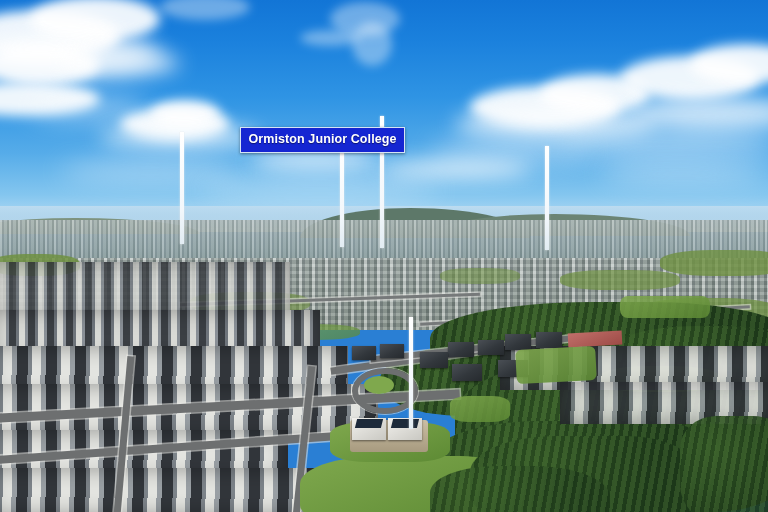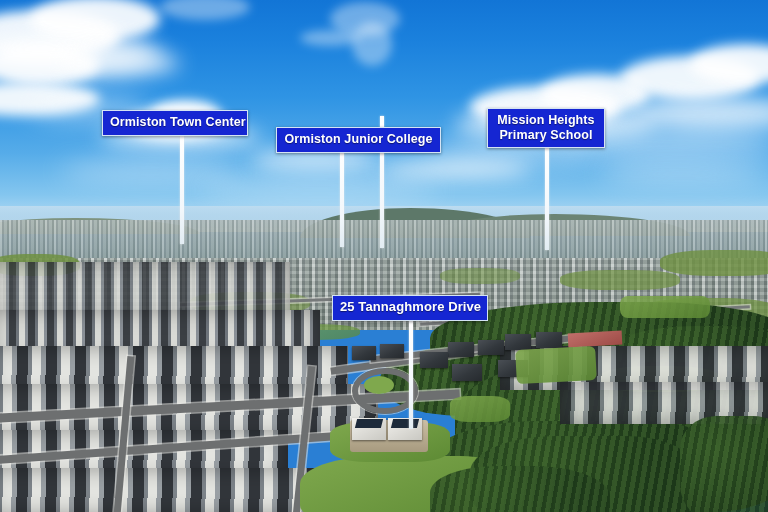"Ormiston Town Center" div.tag { html: <div>Ormiston Town Center</div> -> none }
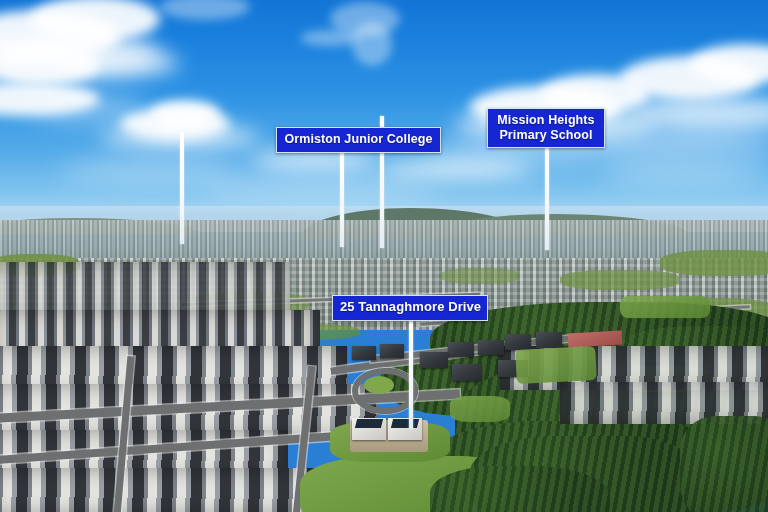"Mission Heights" div.tag { html: <div>Mission Heights Primary School</div> -> none }
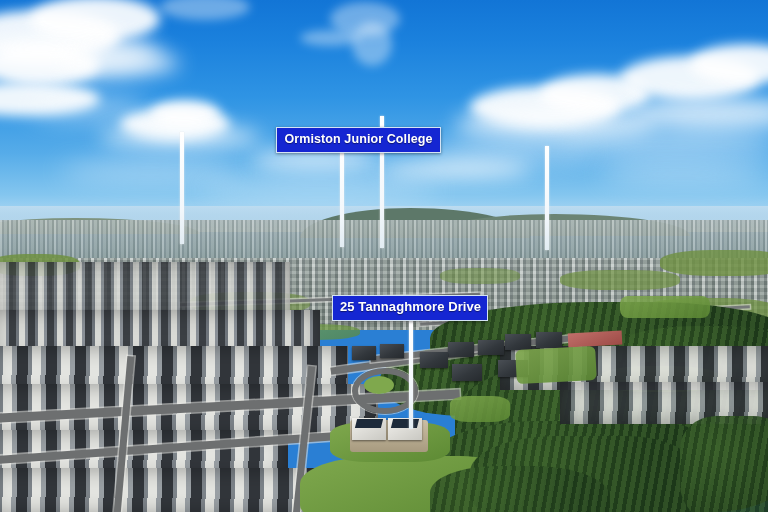"Ormiston Junior College" div.tag { left: 276px -> 240px }
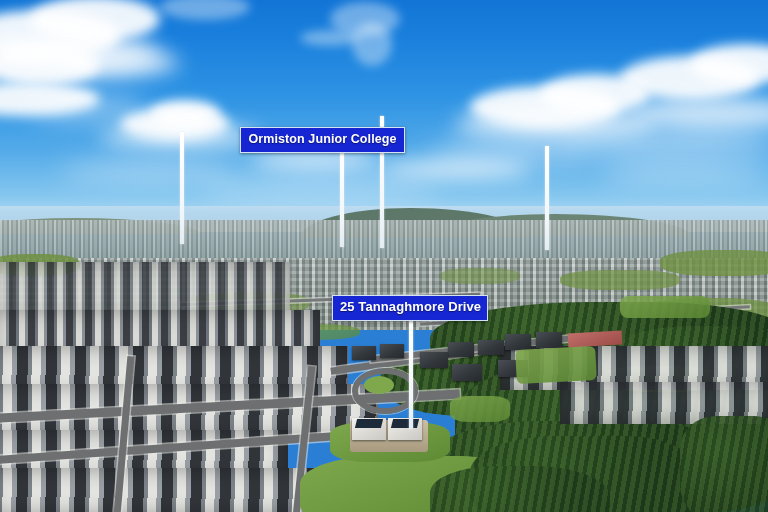"25 Tannaghmore Drive" div.tag { html: <div>25 Tannaghmore Drive</div> -> none }
